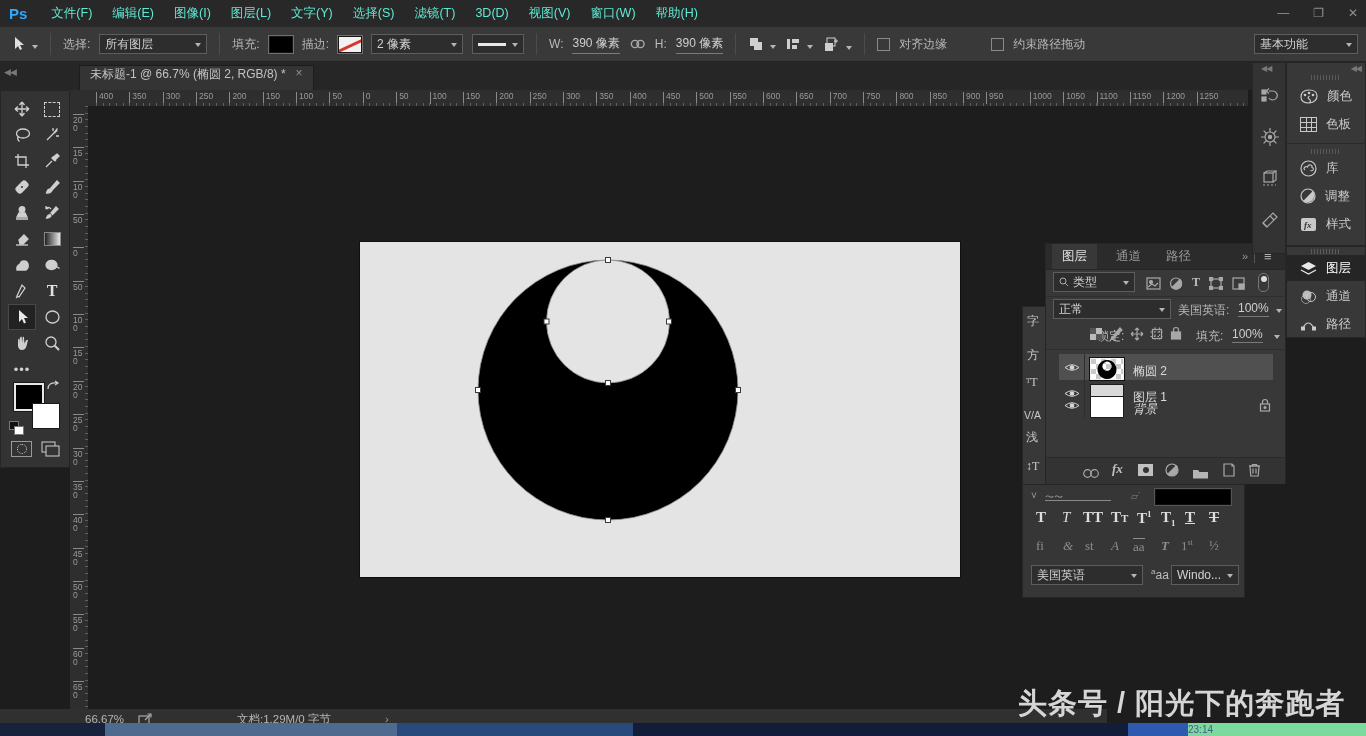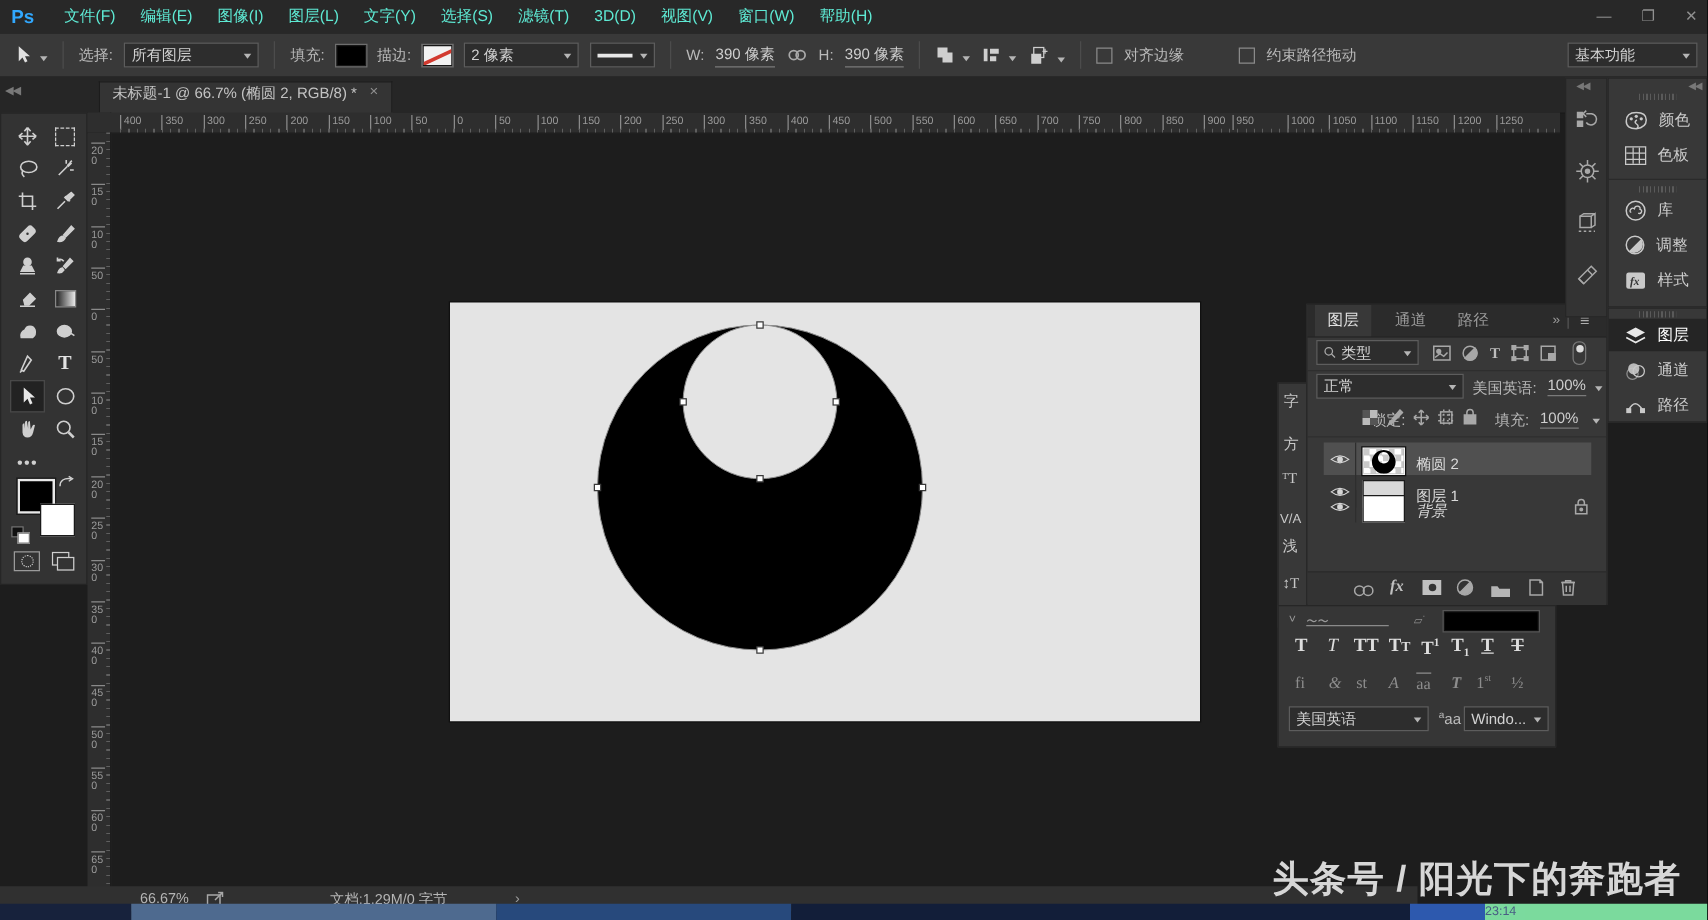"66.67%" #statusbar { padding-left: 112px -> 85px }
